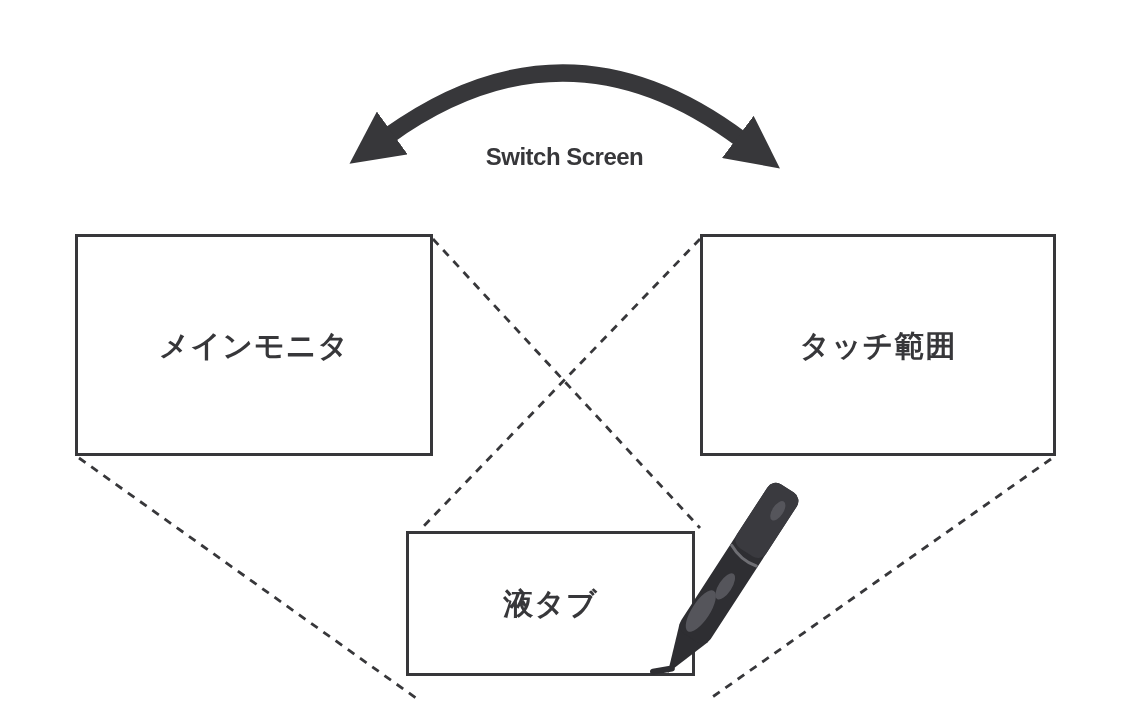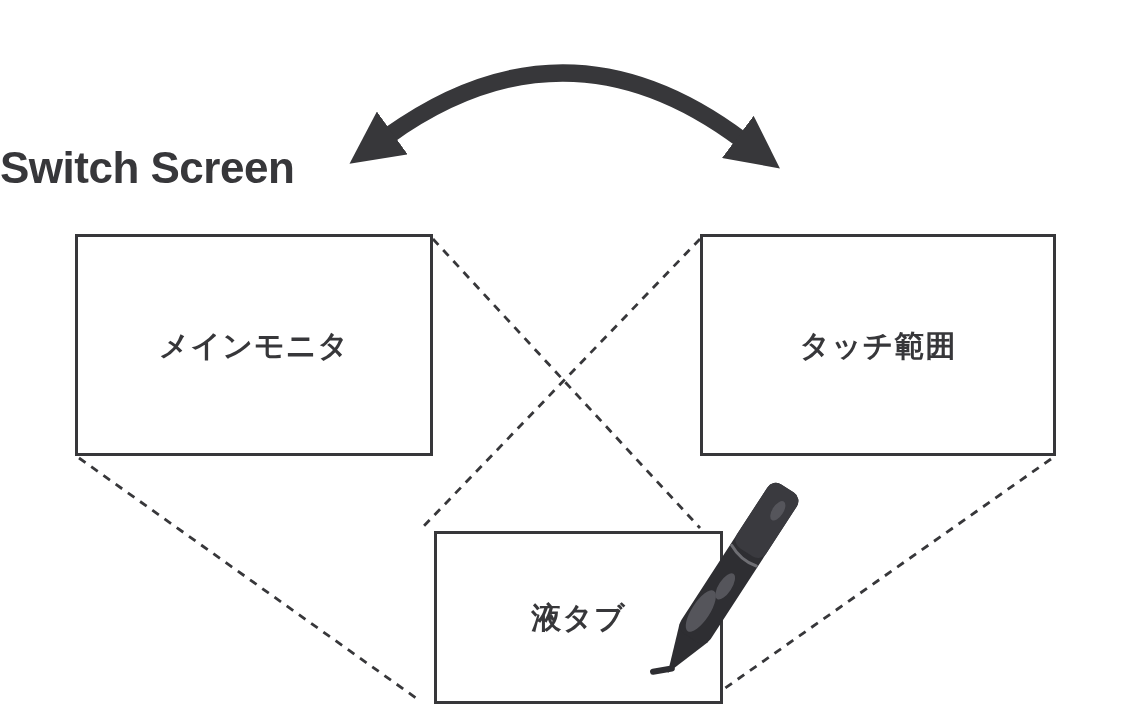"Switch Screen" .diagram-title { font-size: 44px -> 24px; text-align: none -> center }
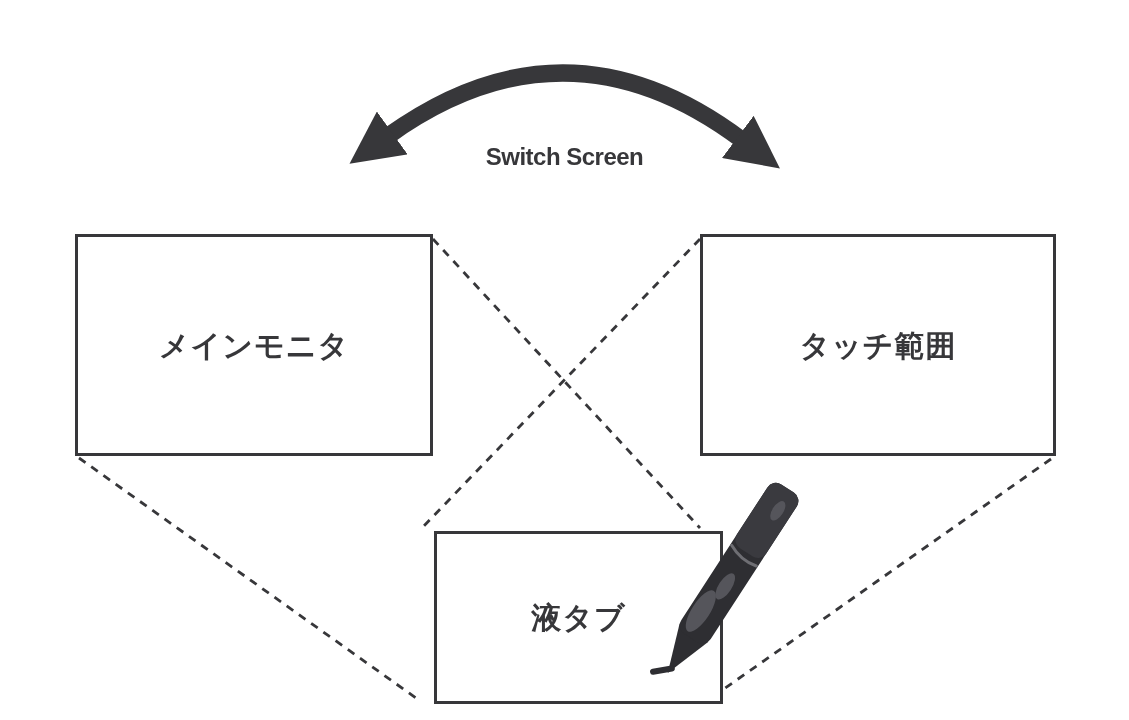"液タブ" #box-tablet-touch-area { height: 173px -> 145px; left: 434px -> 406px }
